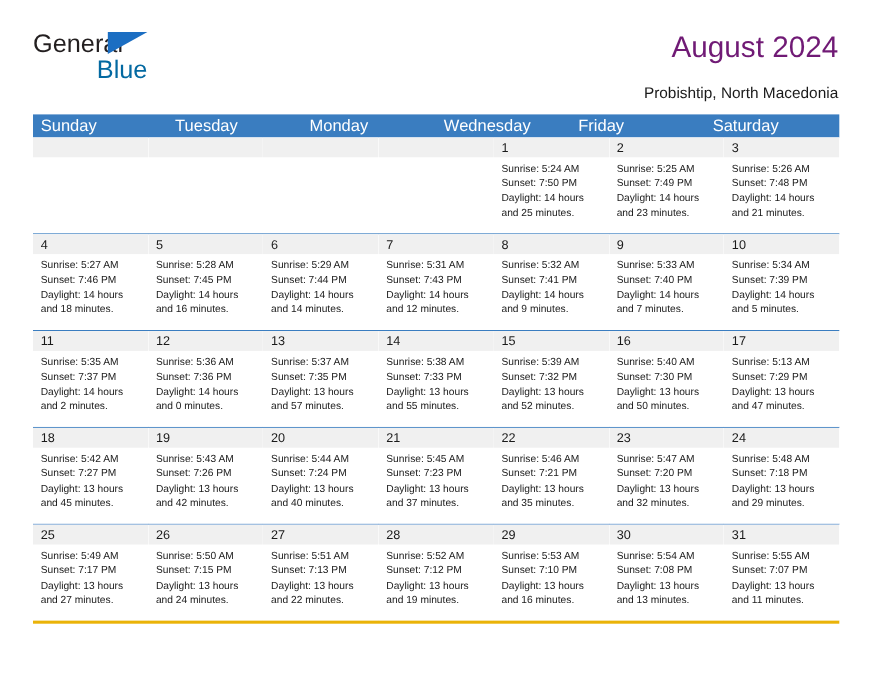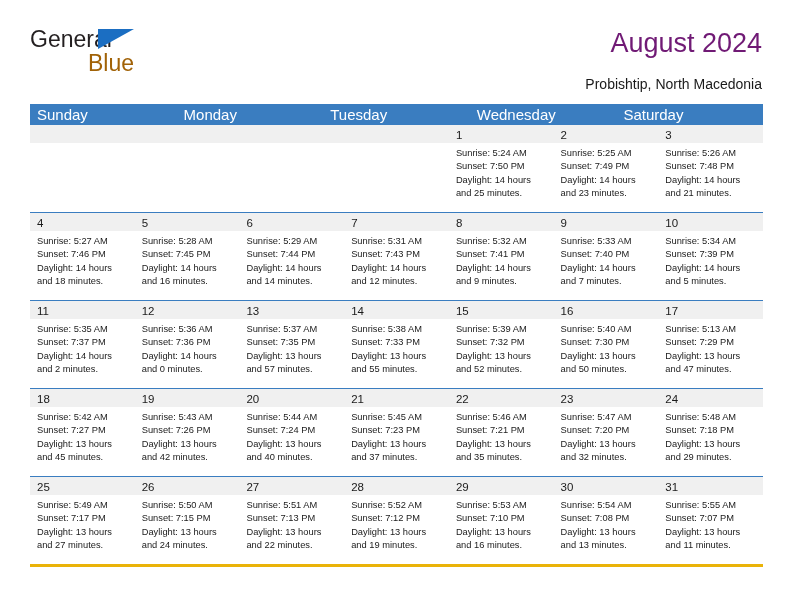"Blue" .brand-blue { color: #a16207 -> #0369a1 }
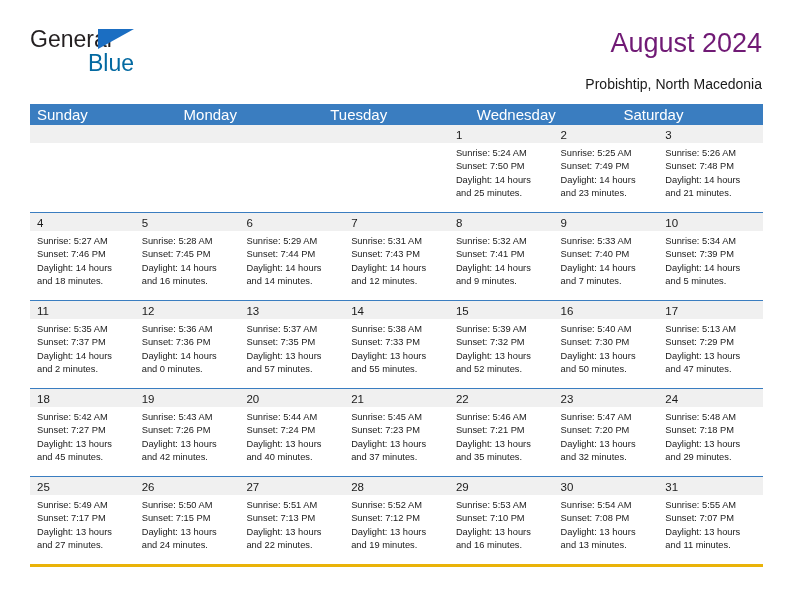"Monday" div.weekday { order: before "Tuesday" -> after "Tuesday" }
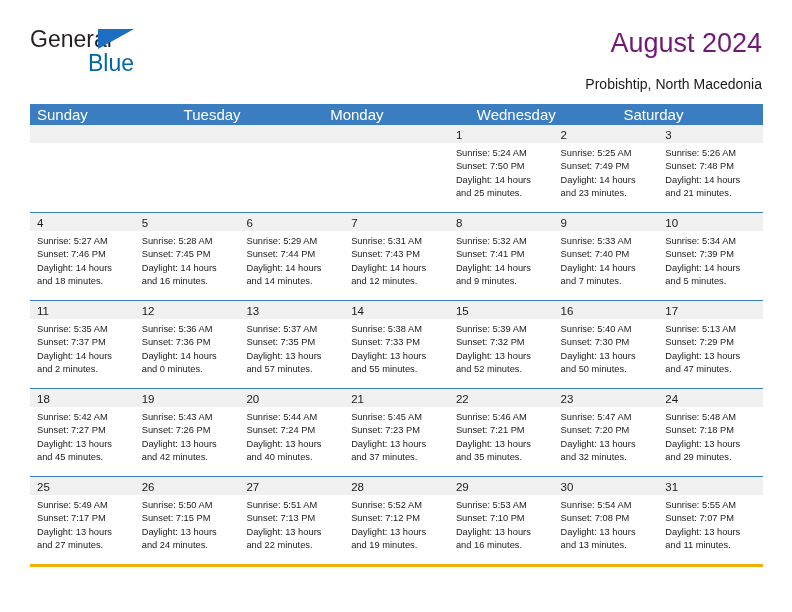"Friday" div.weekday { html: none -> <div>Friday</div> }
